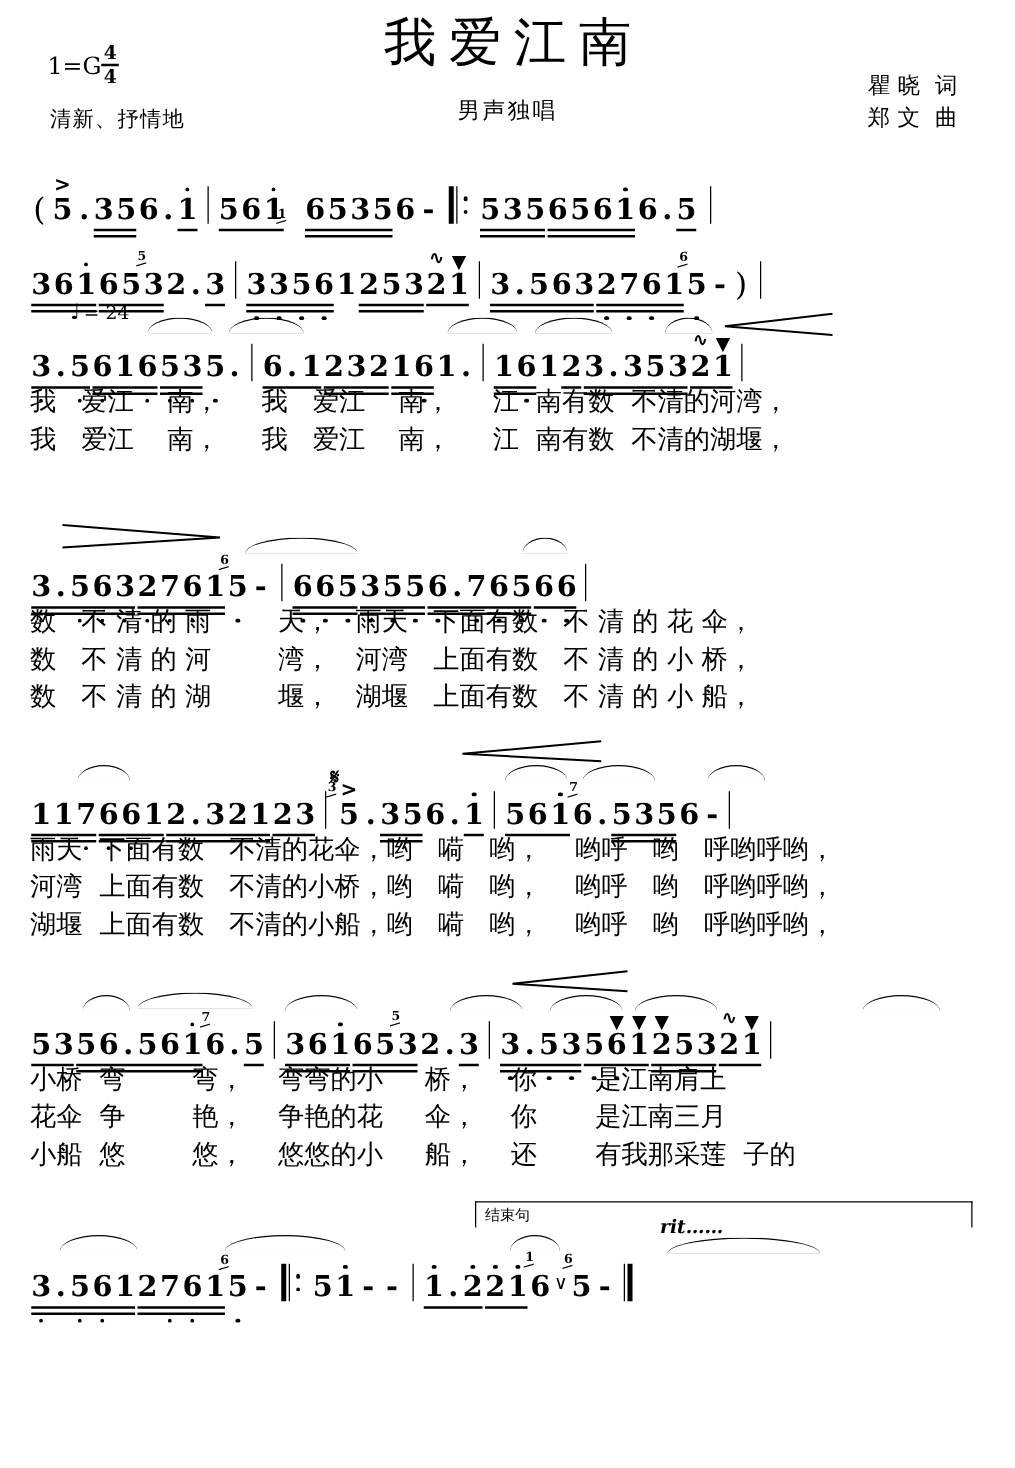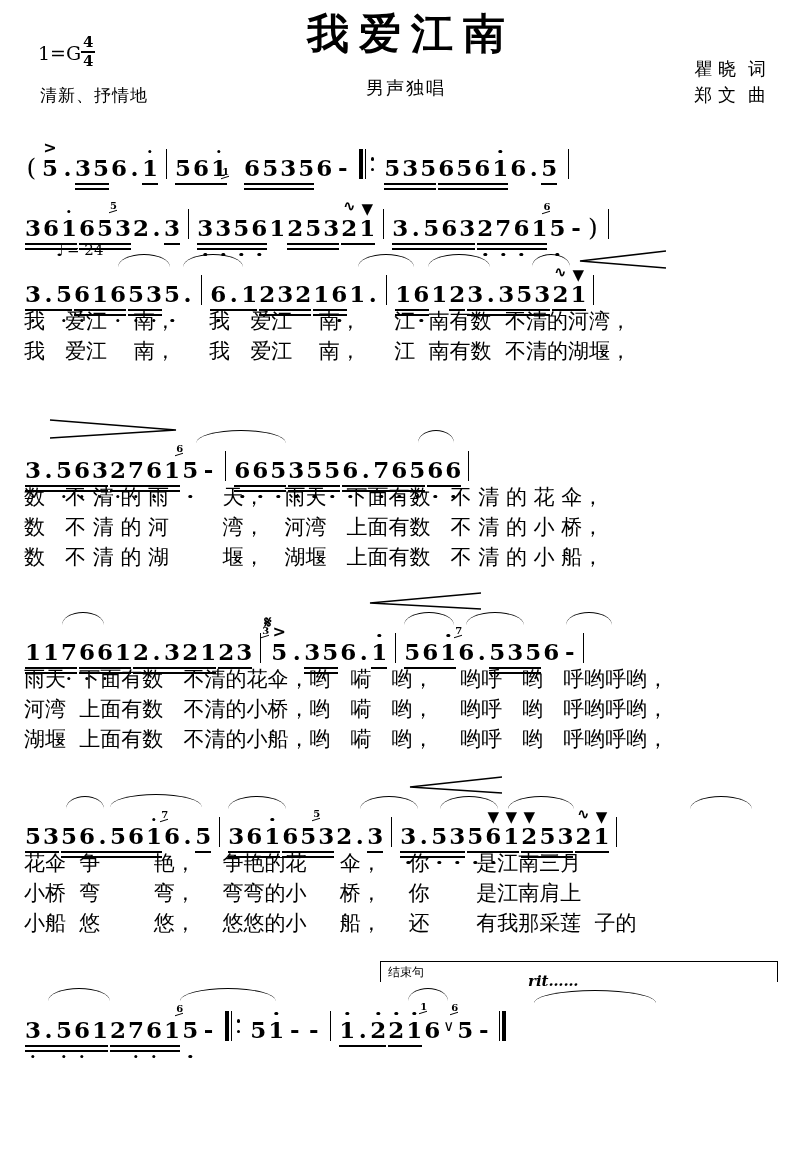"我爱江南" .title { font-weight: bold -> normal }
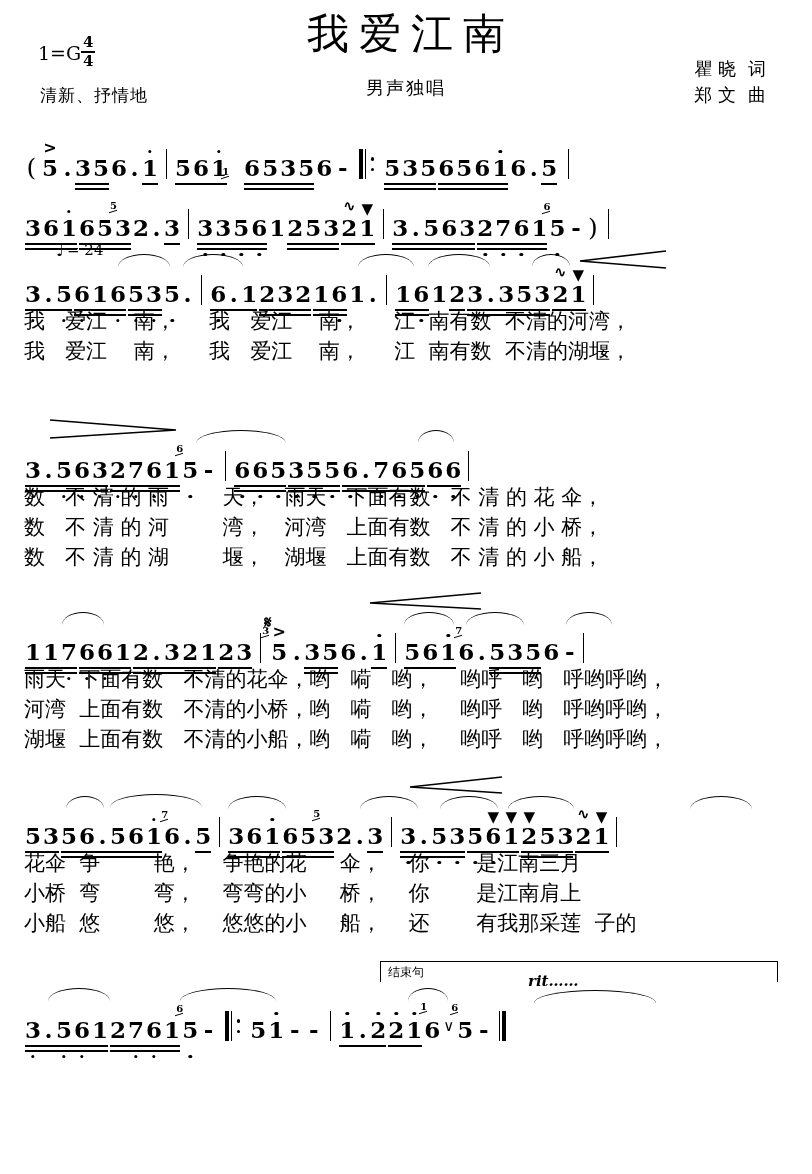"花伞 争 艳， 争艳的花 伞，" div.lyricline { order: before "小桥 弯 弯， 弯弯的小 桥，" -> after "小桥 弯 弯， 弯弯的小 桥，" }
